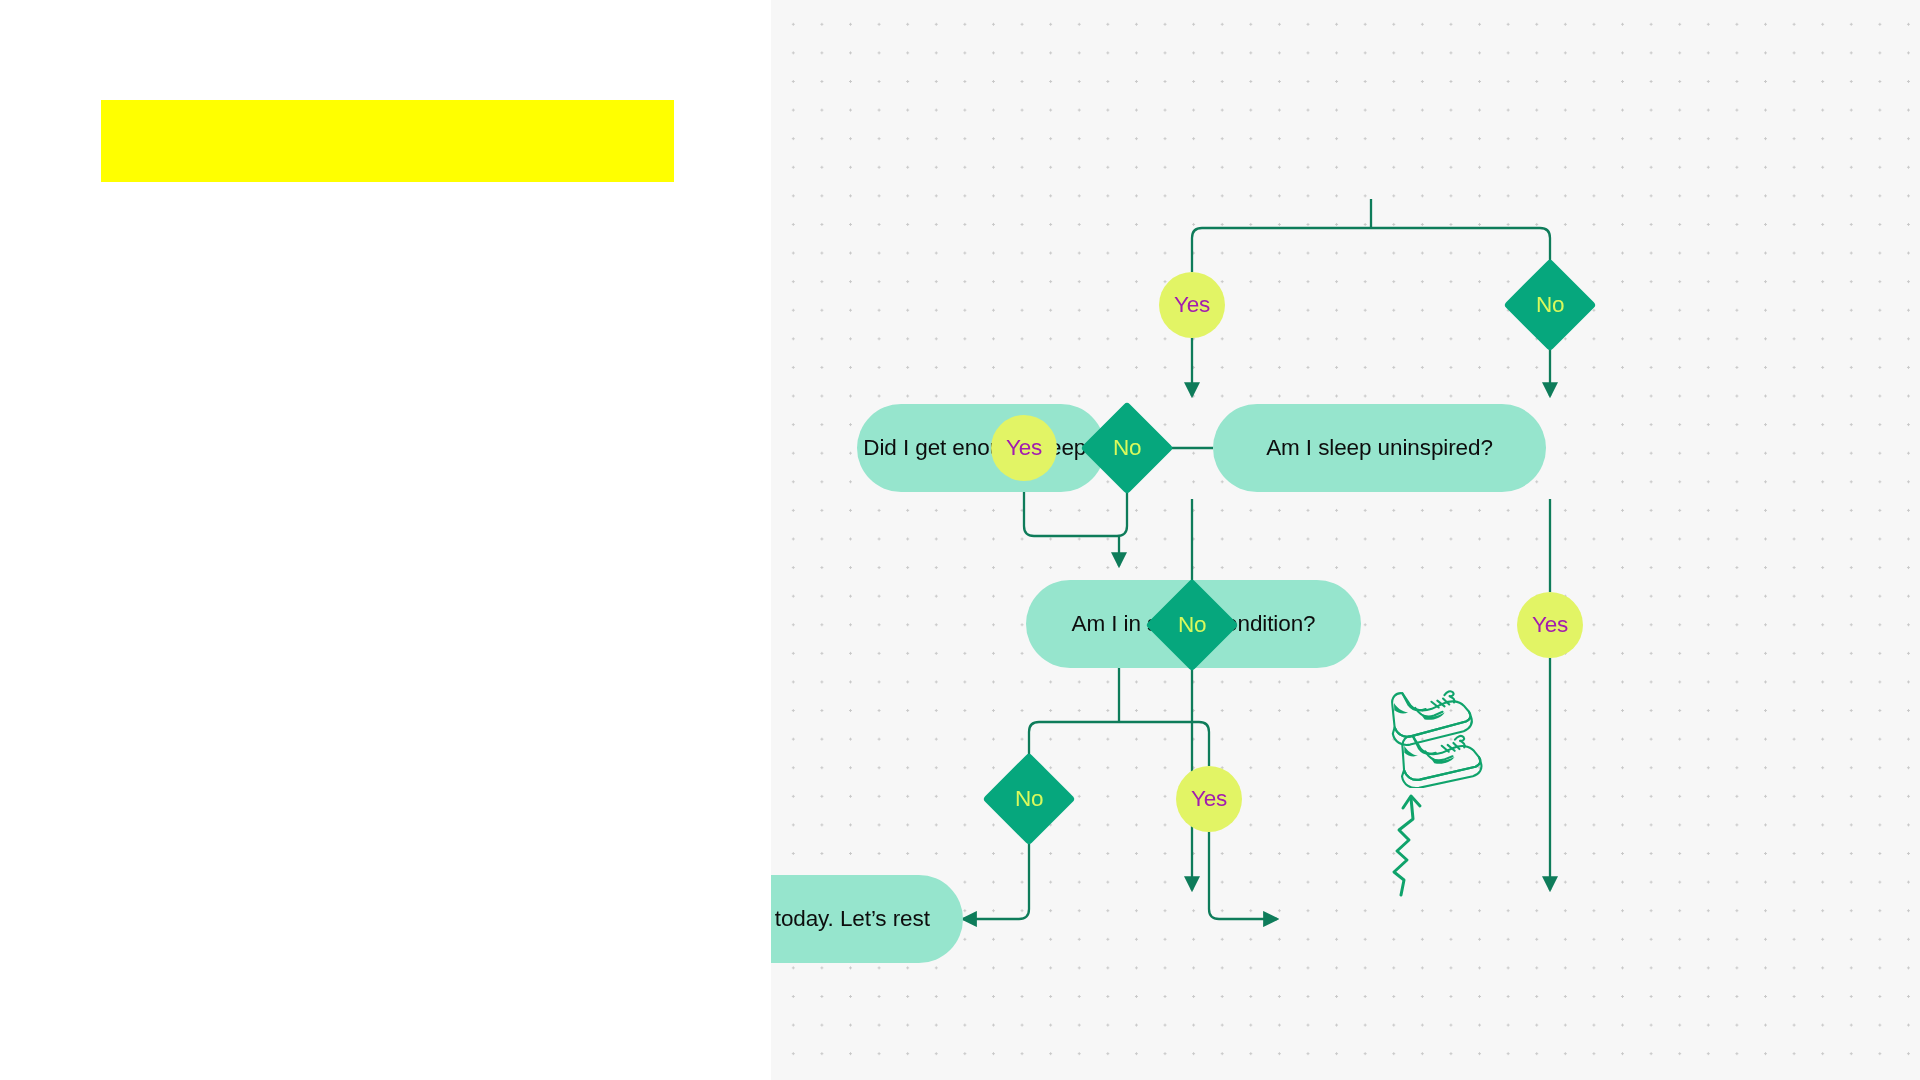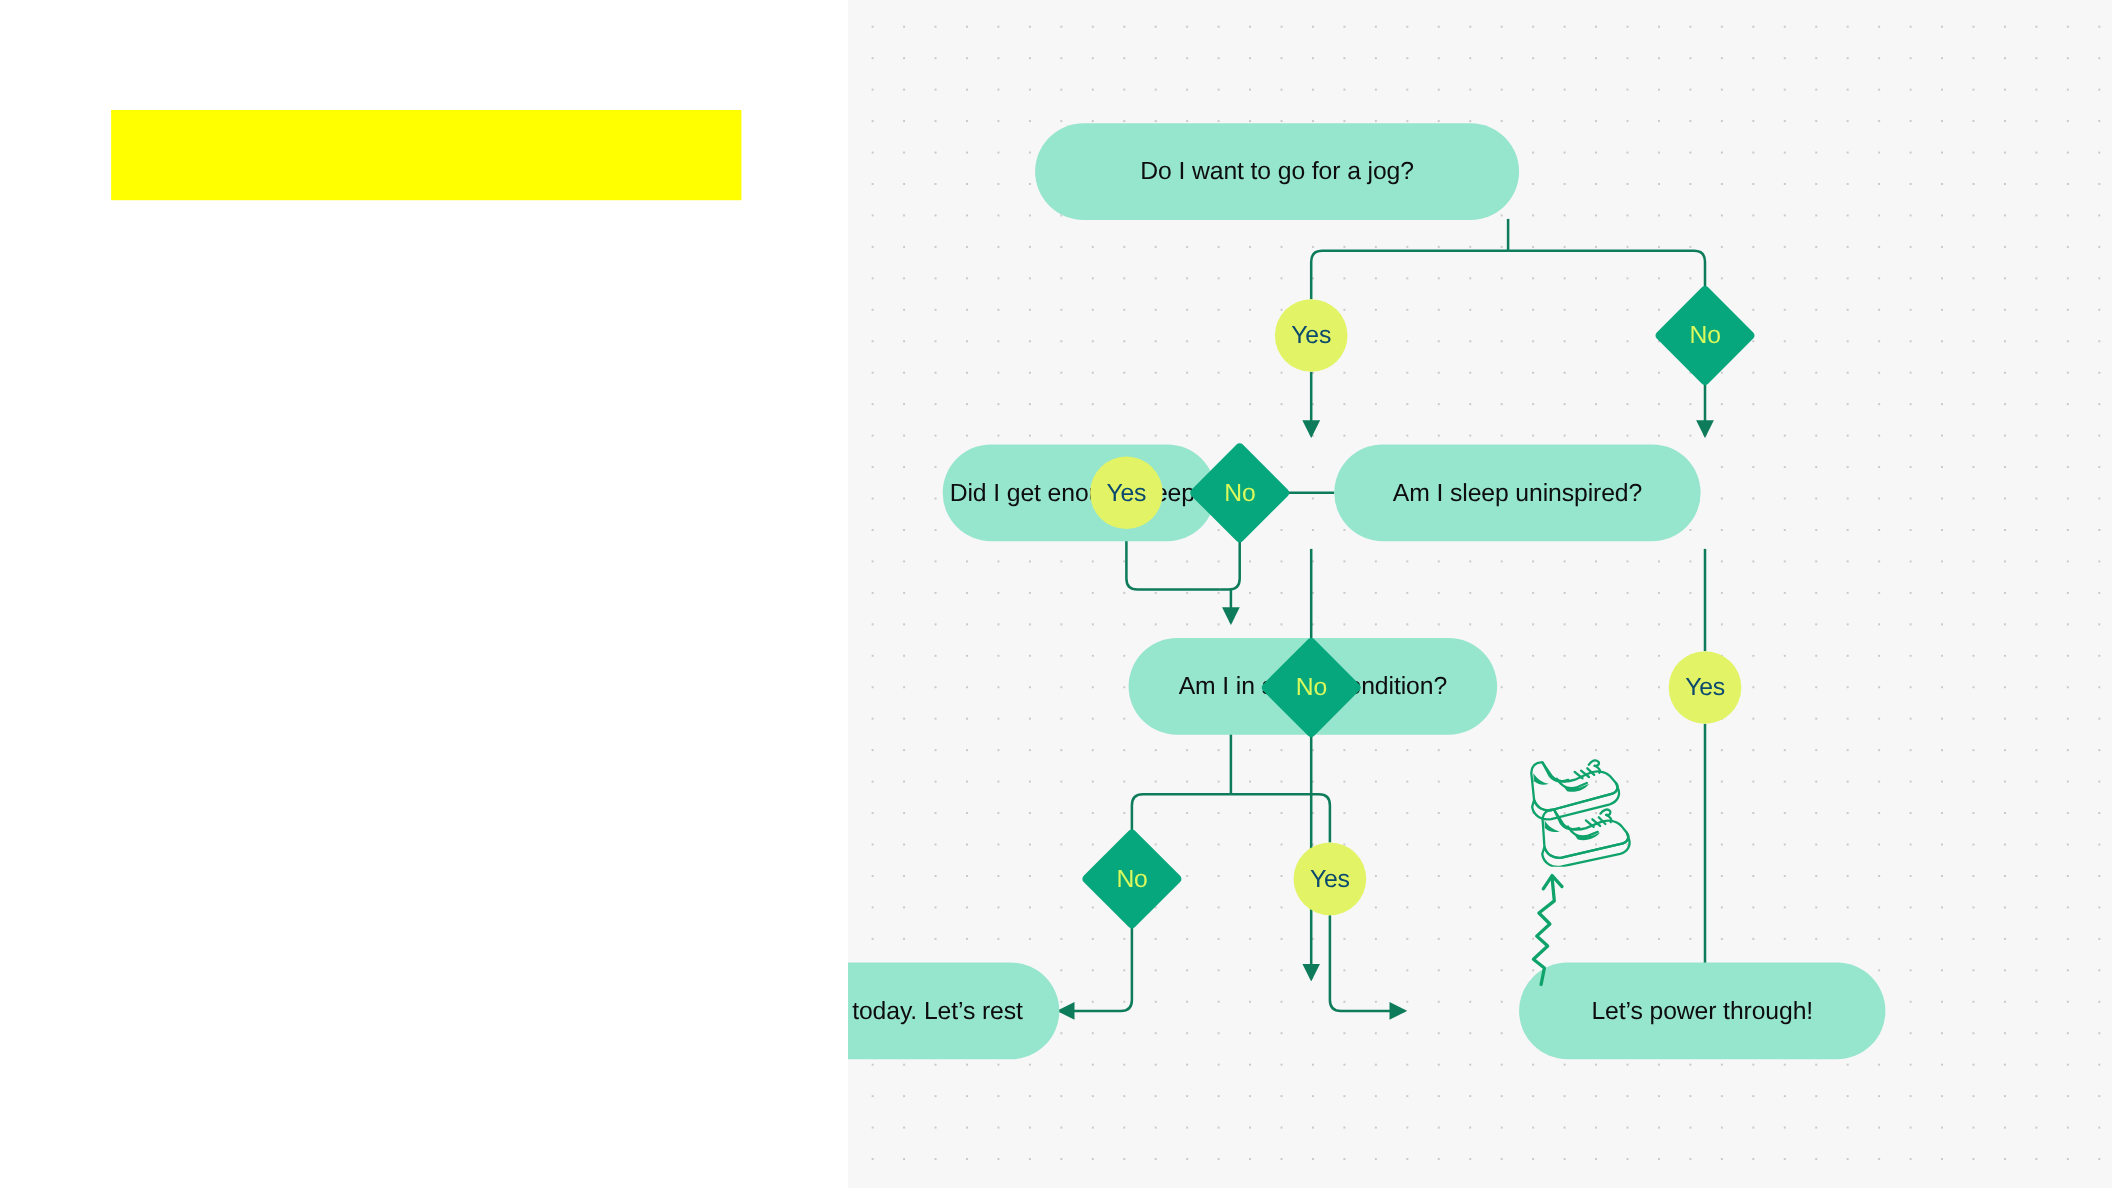"Do I want to go" div.node { html: <div> <span>Do I want to go for a jog?</span> </div> -> none }
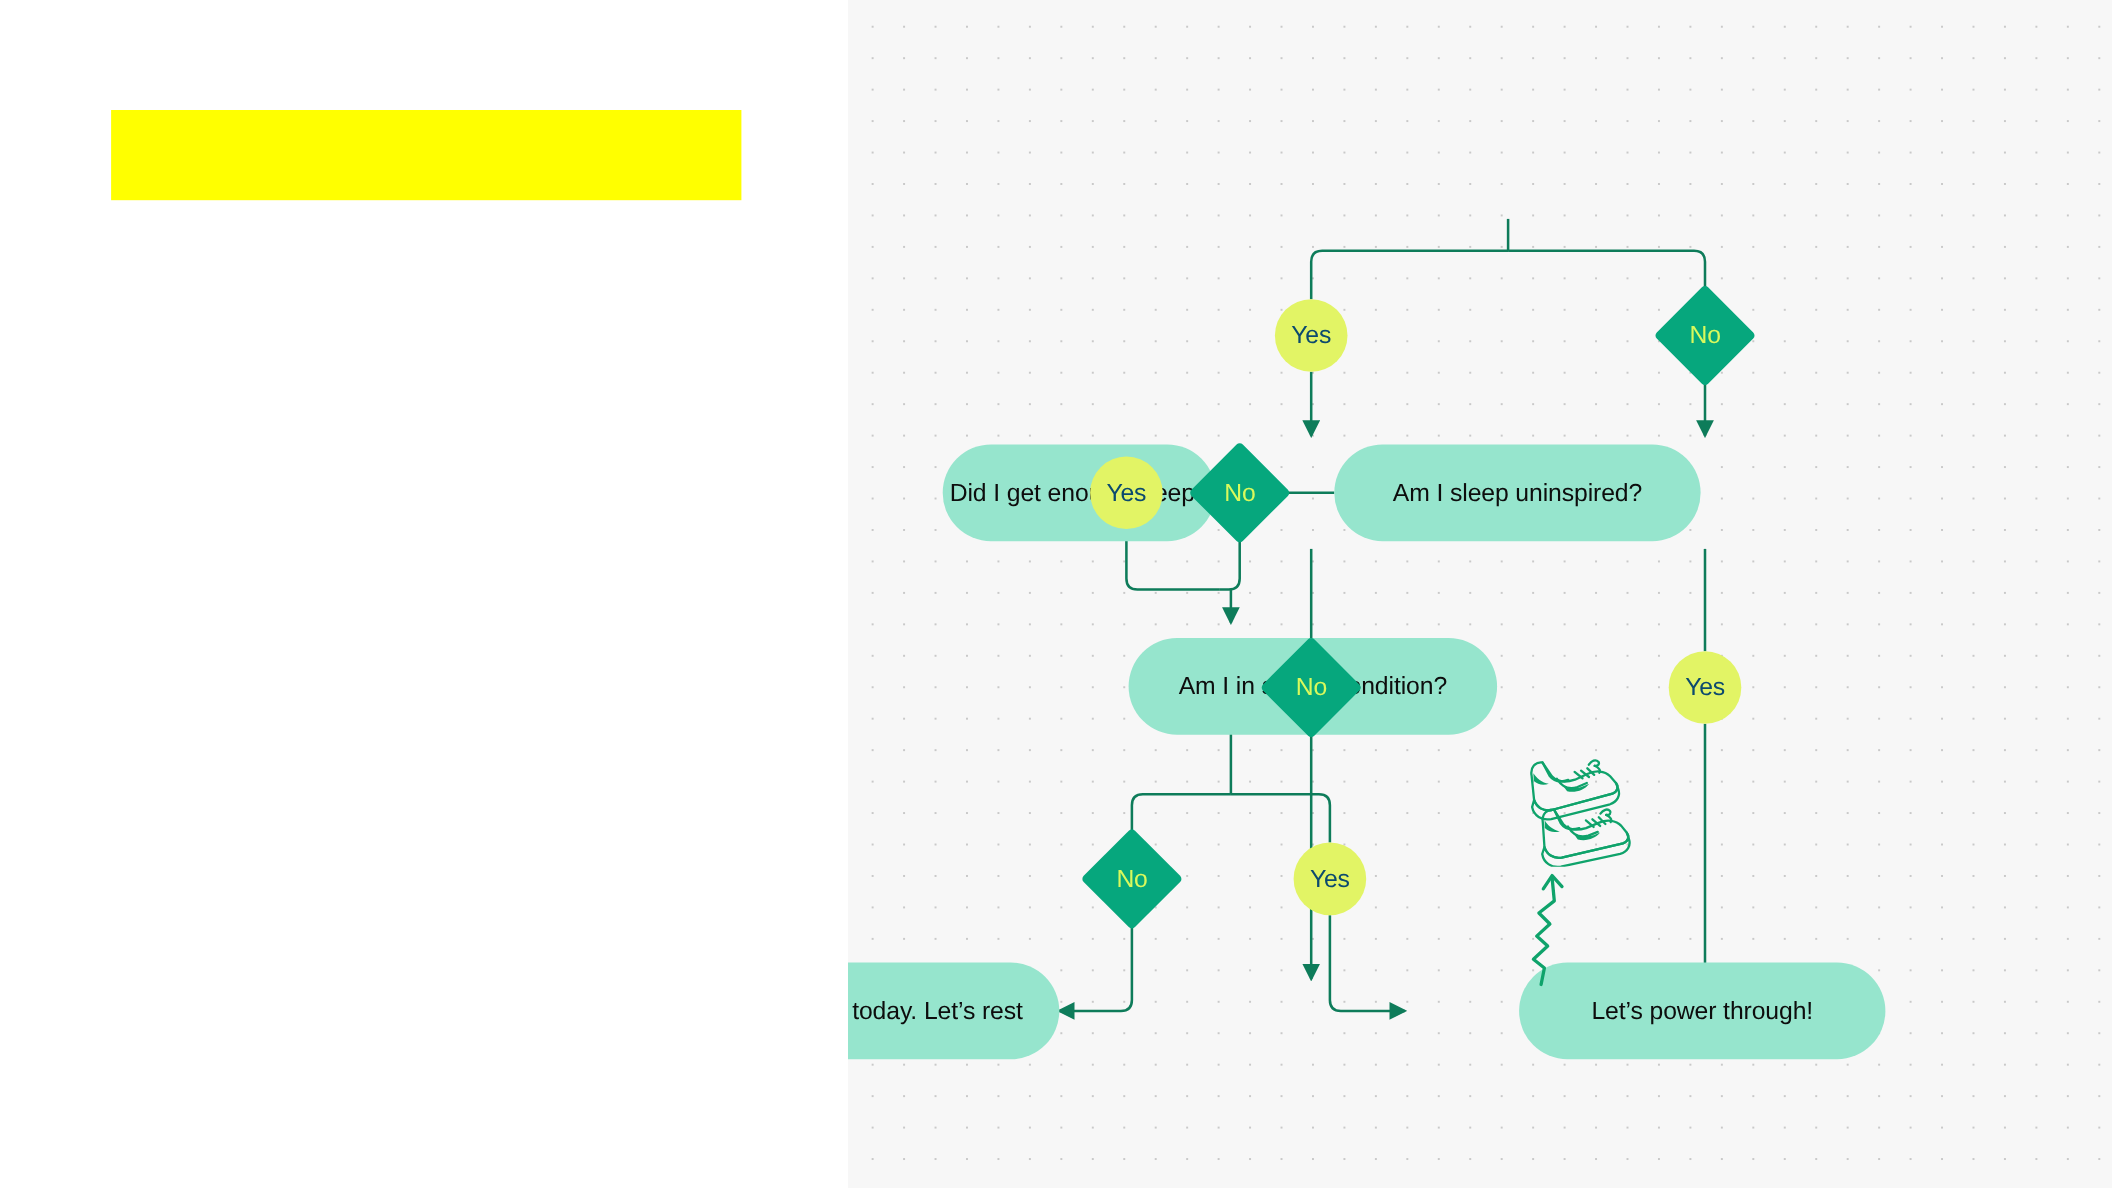"Yes" .yes-badge span { color: #0c4a6e -> #a21caf }
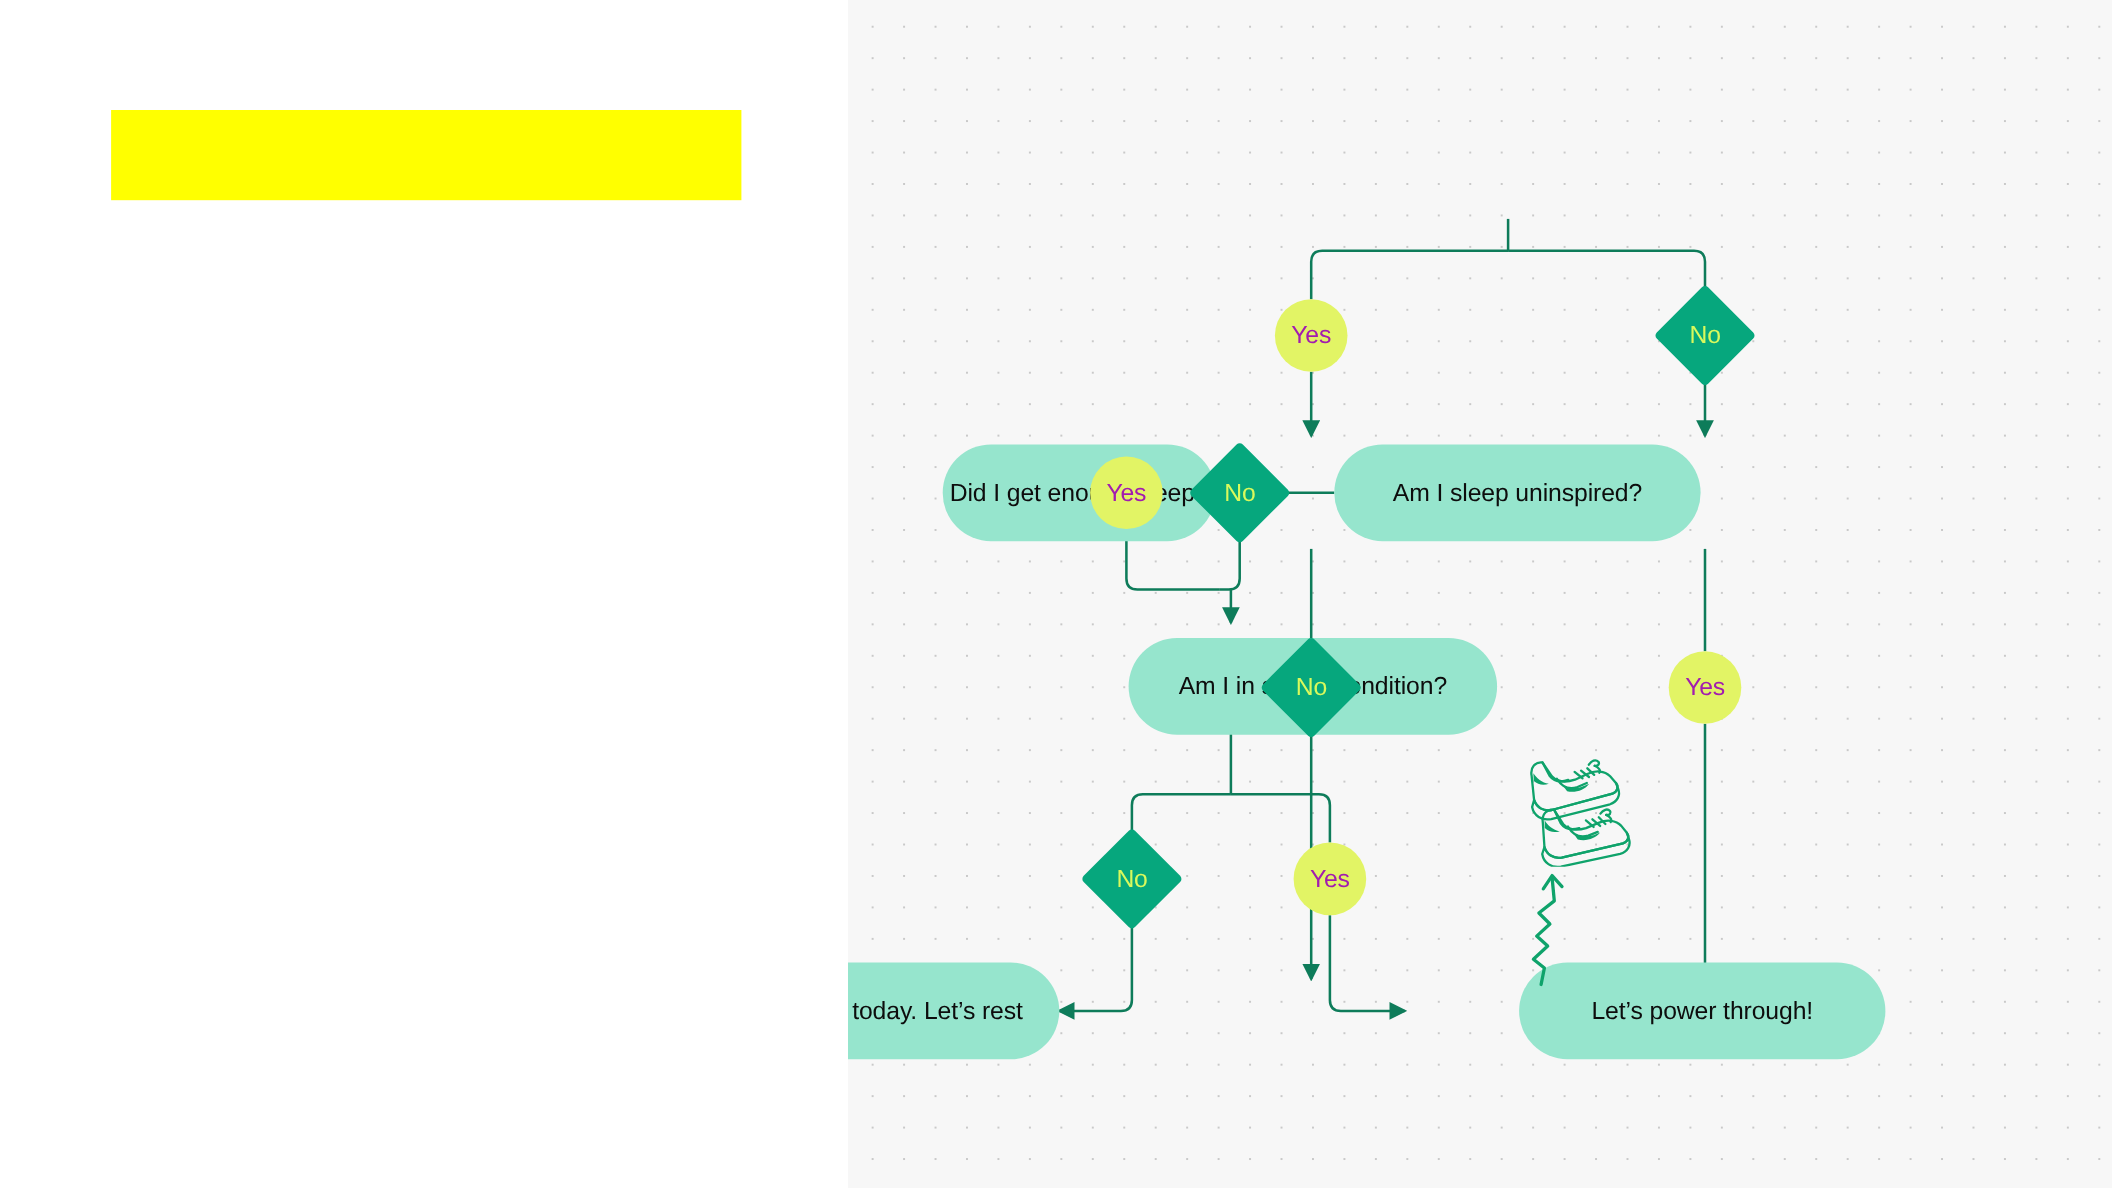"Let’s power through!" div.node { html: <div> <span>Let’s power through!</span> </div> -> none }
